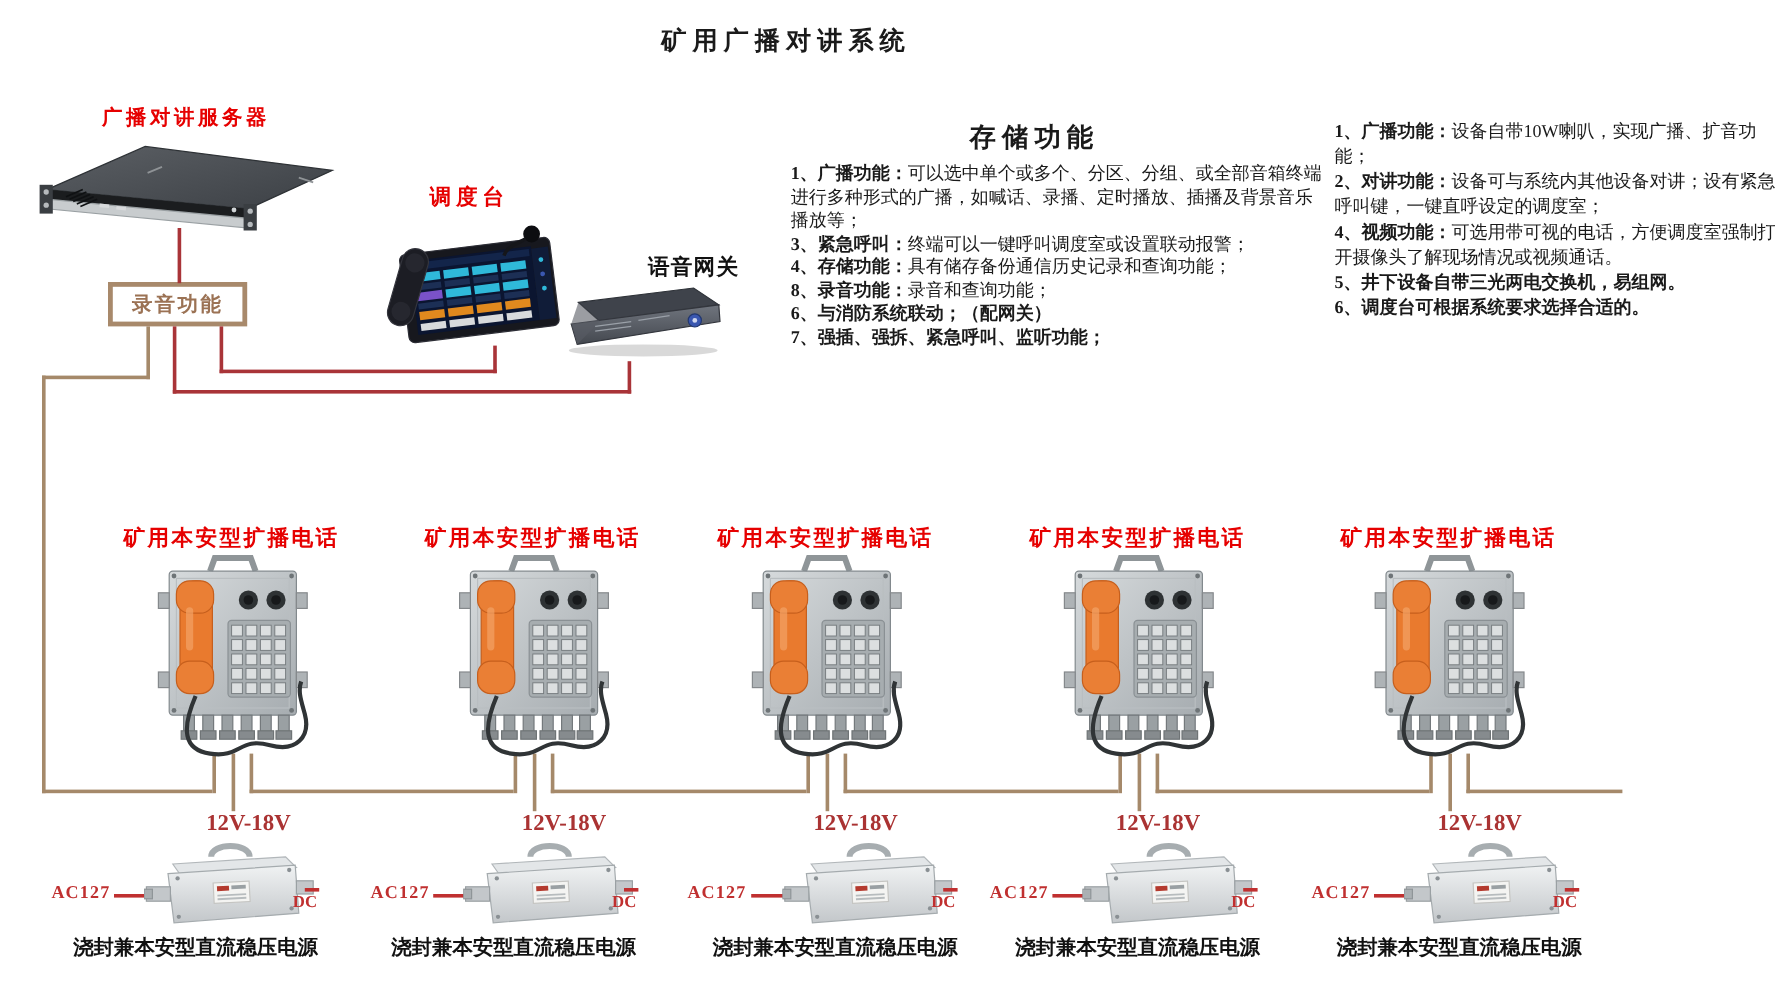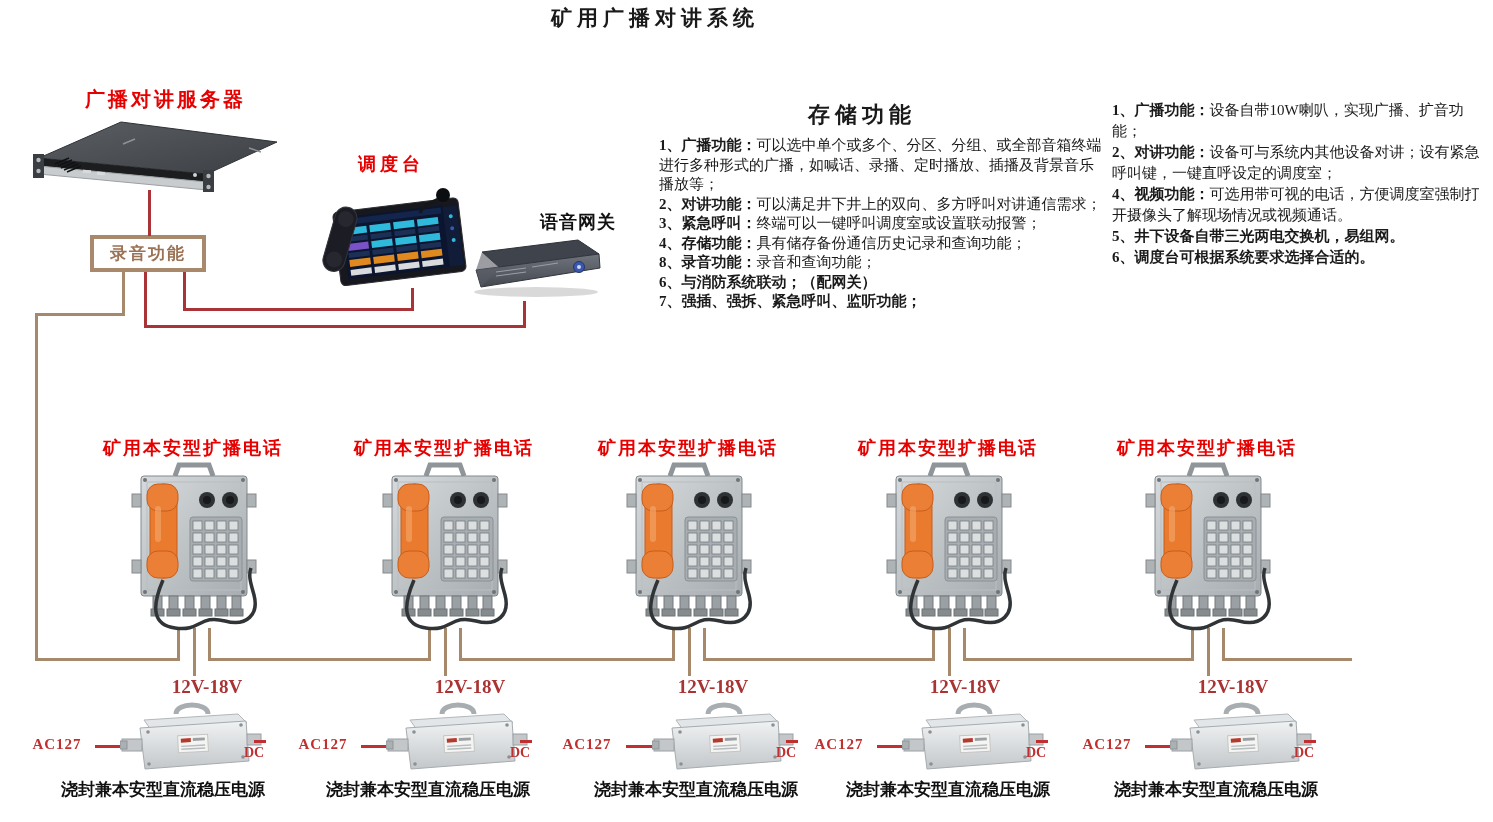"矿用广播对讲系统" div.t { top: 4px -> 20px }
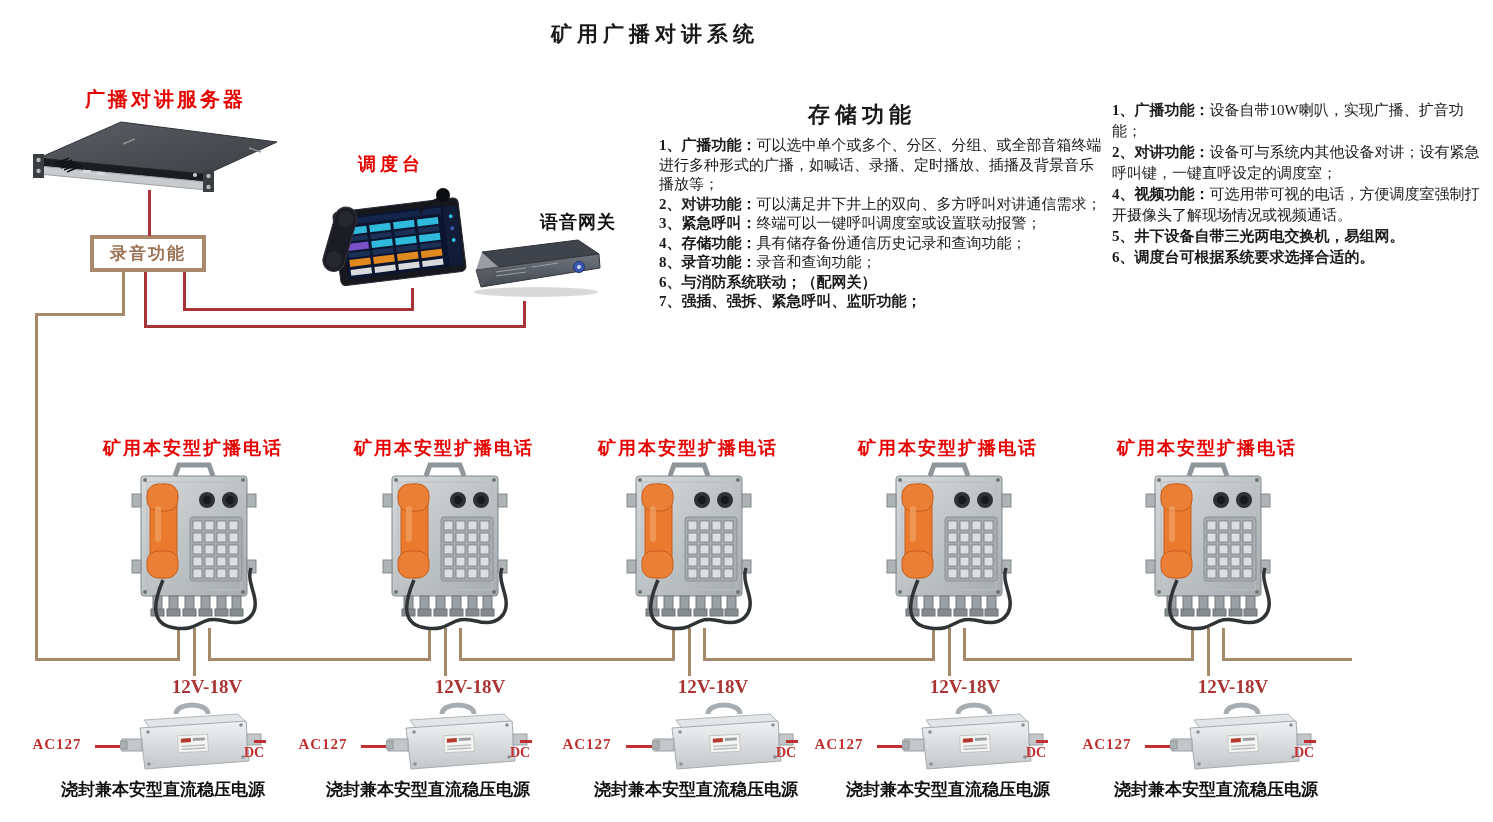"广播对讲服务器" div.t { font-size: 20px -> 17px }
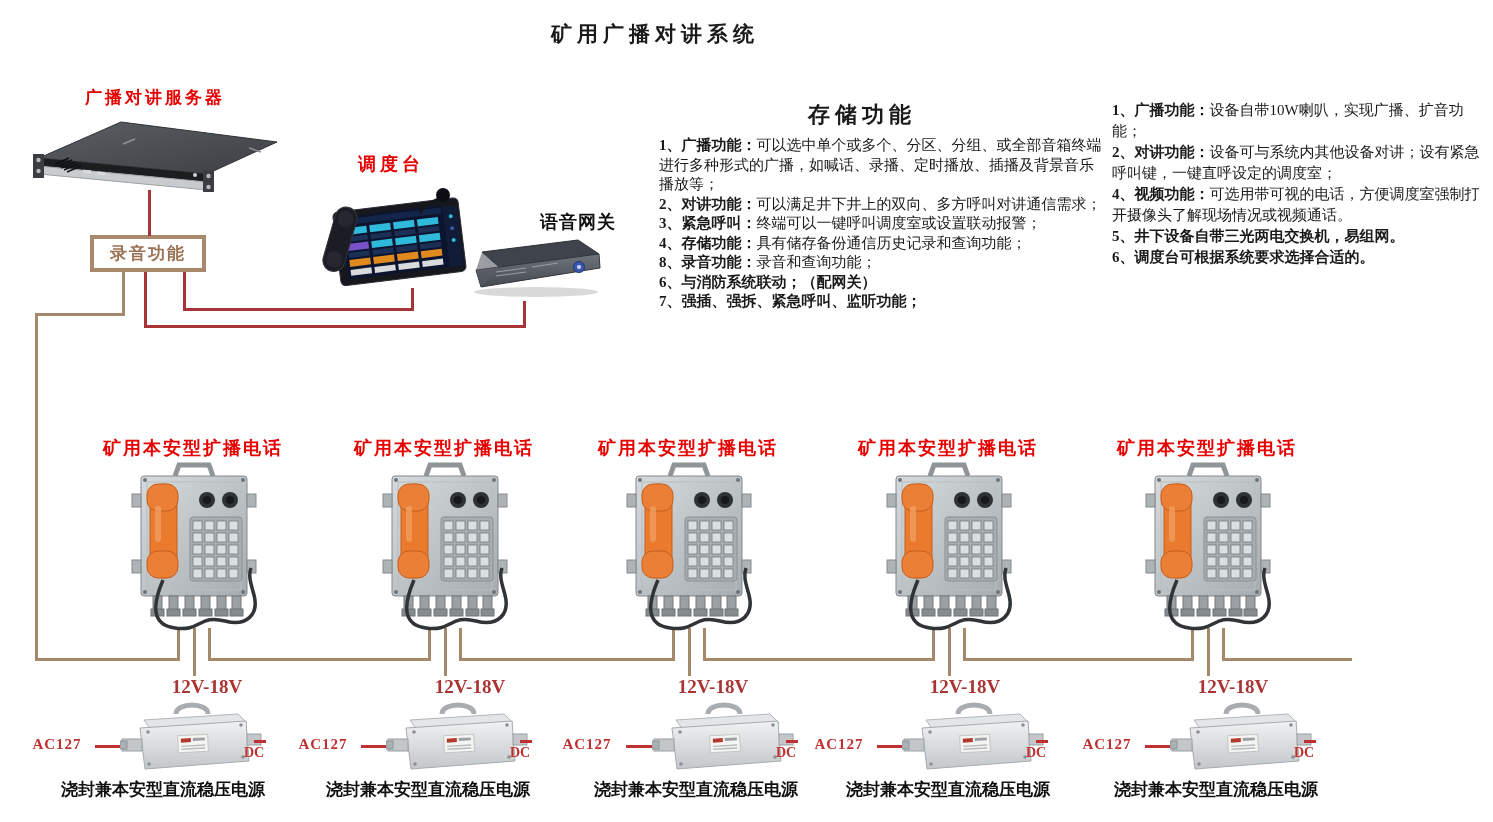"2、对讲功能：可以满足井下井上的双向、多方呼叫对讲通信需求；" div.fitem { html: <div><b>2、对讲功能：</b><span>可以满足井下井上的双向、多方呼叫对讲通信需求；</span></div> -> none }
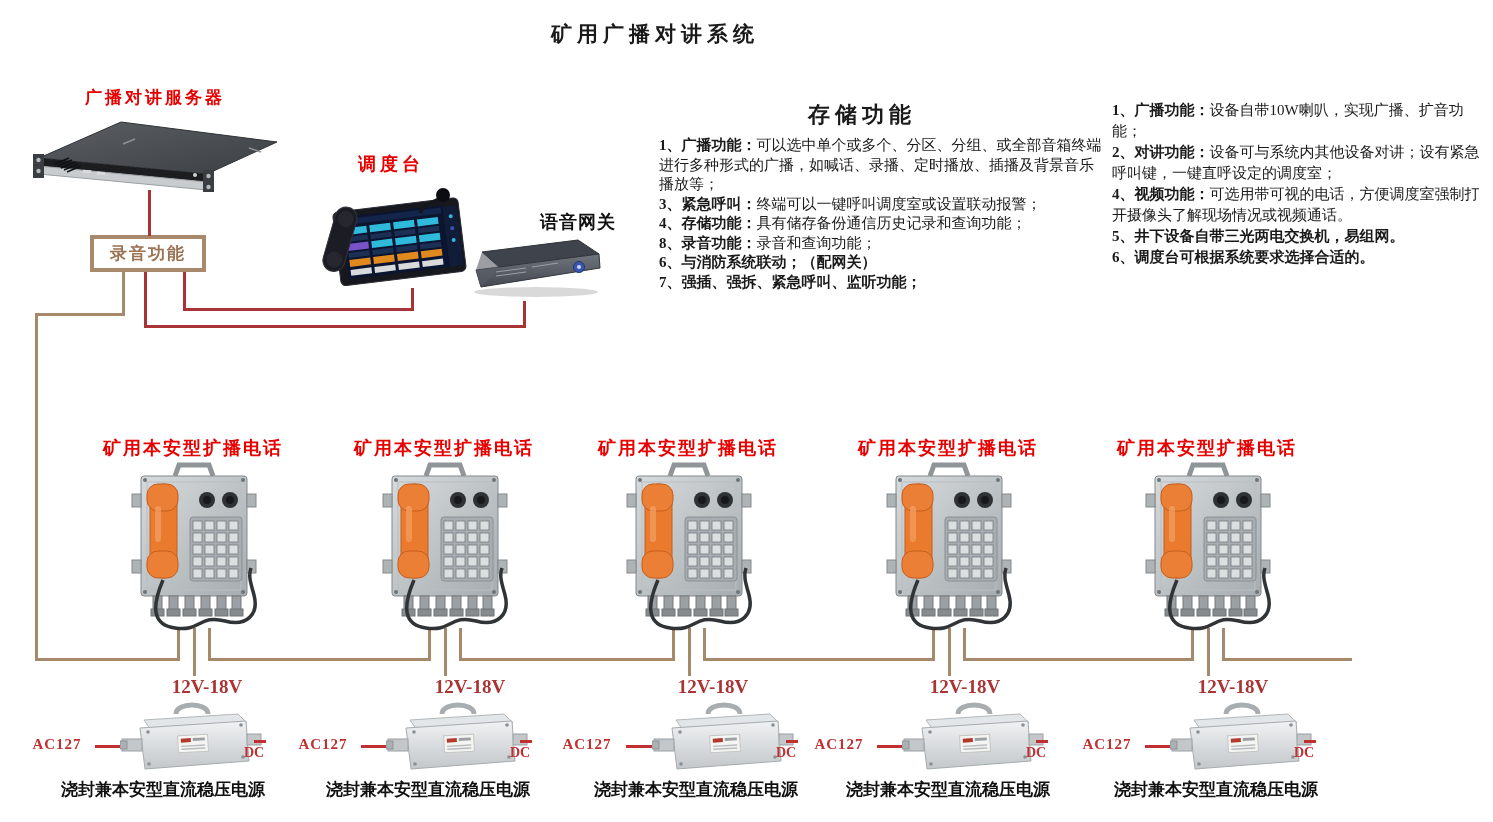"AC127" .rt { text-align: center -> right }
